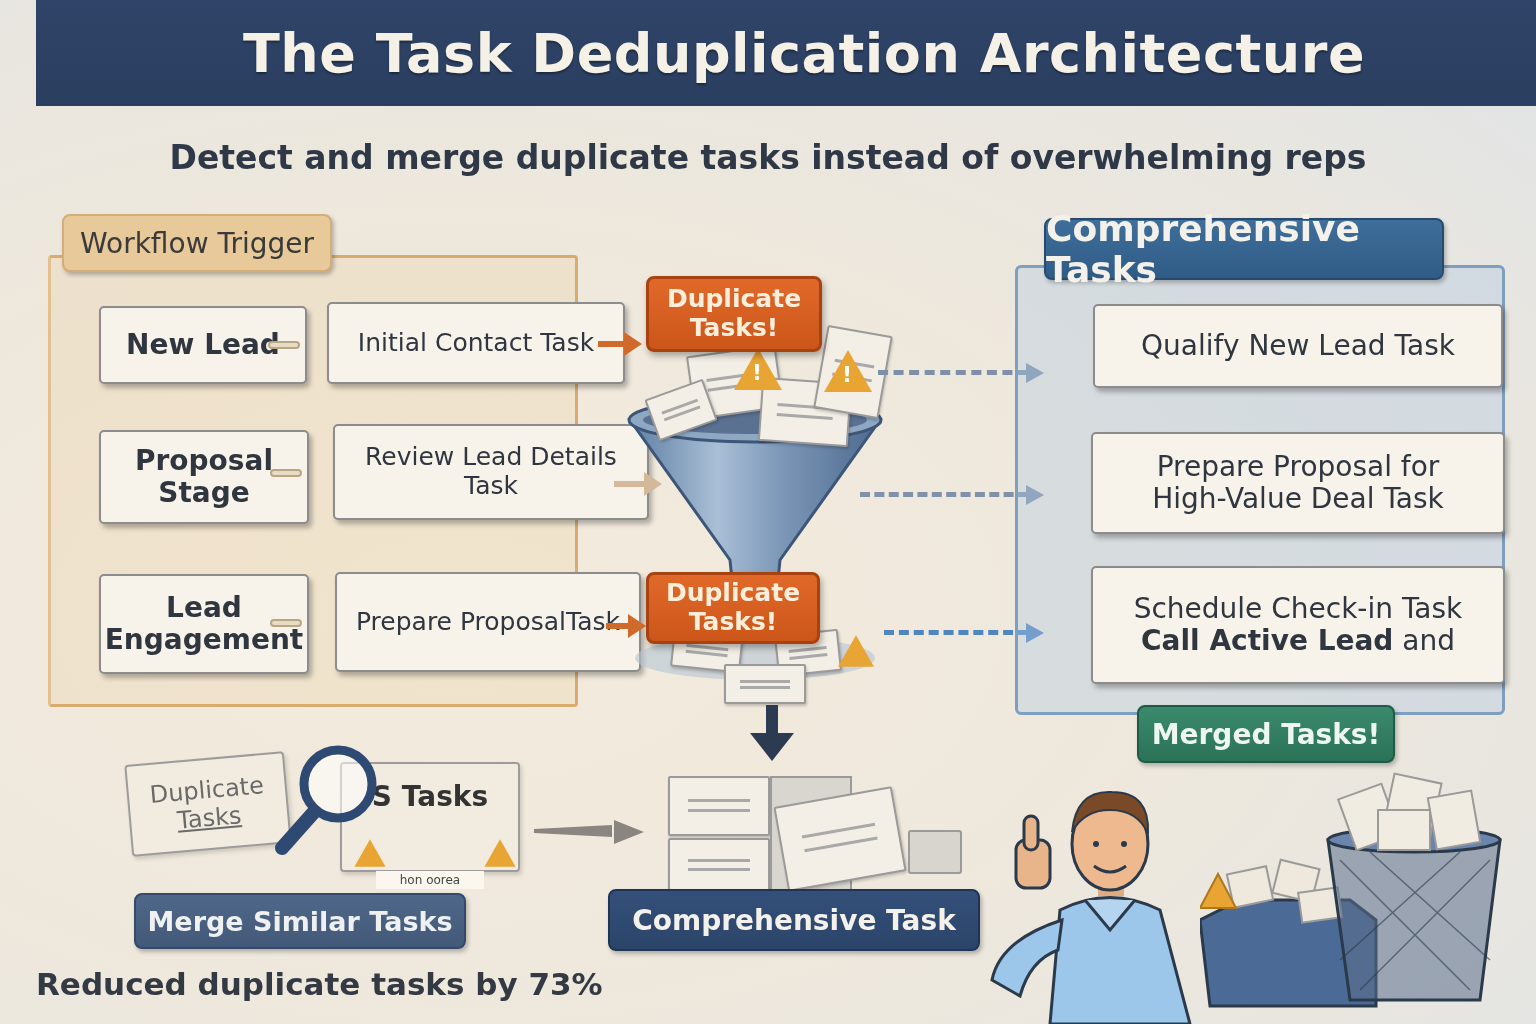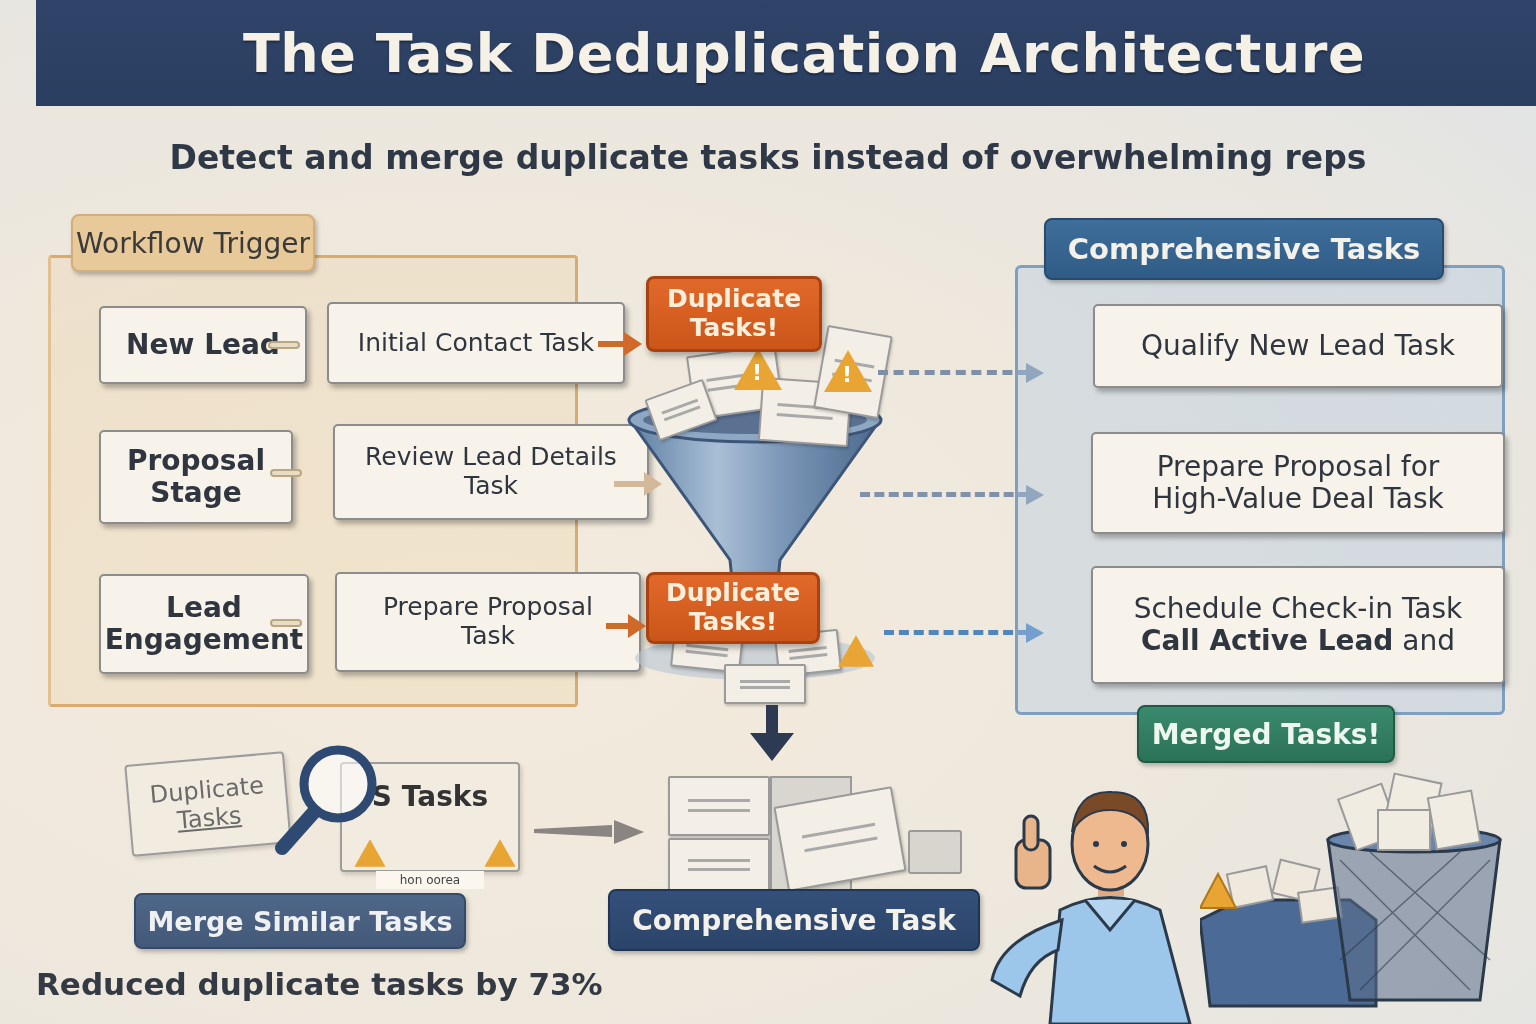"Workflow Trigger" .tag-trigger { margin-left: 9px -> none; width: 244px -> 270px }
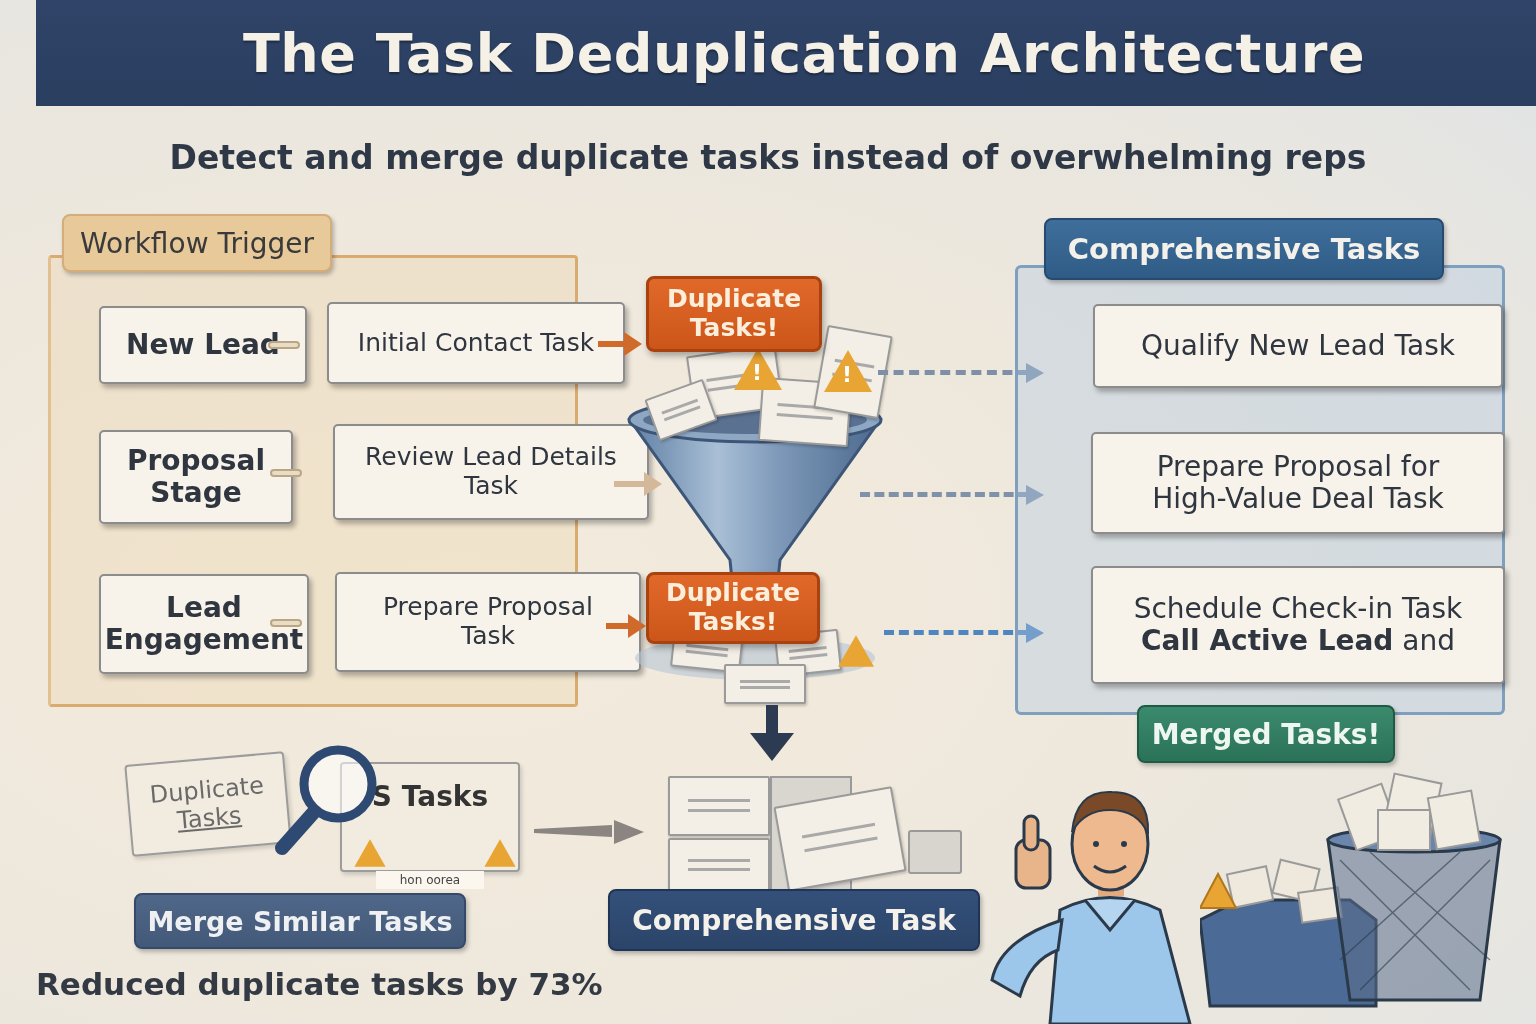"Comprehensive Tasks" .tag-comp { font-size: 29px -> 36px }
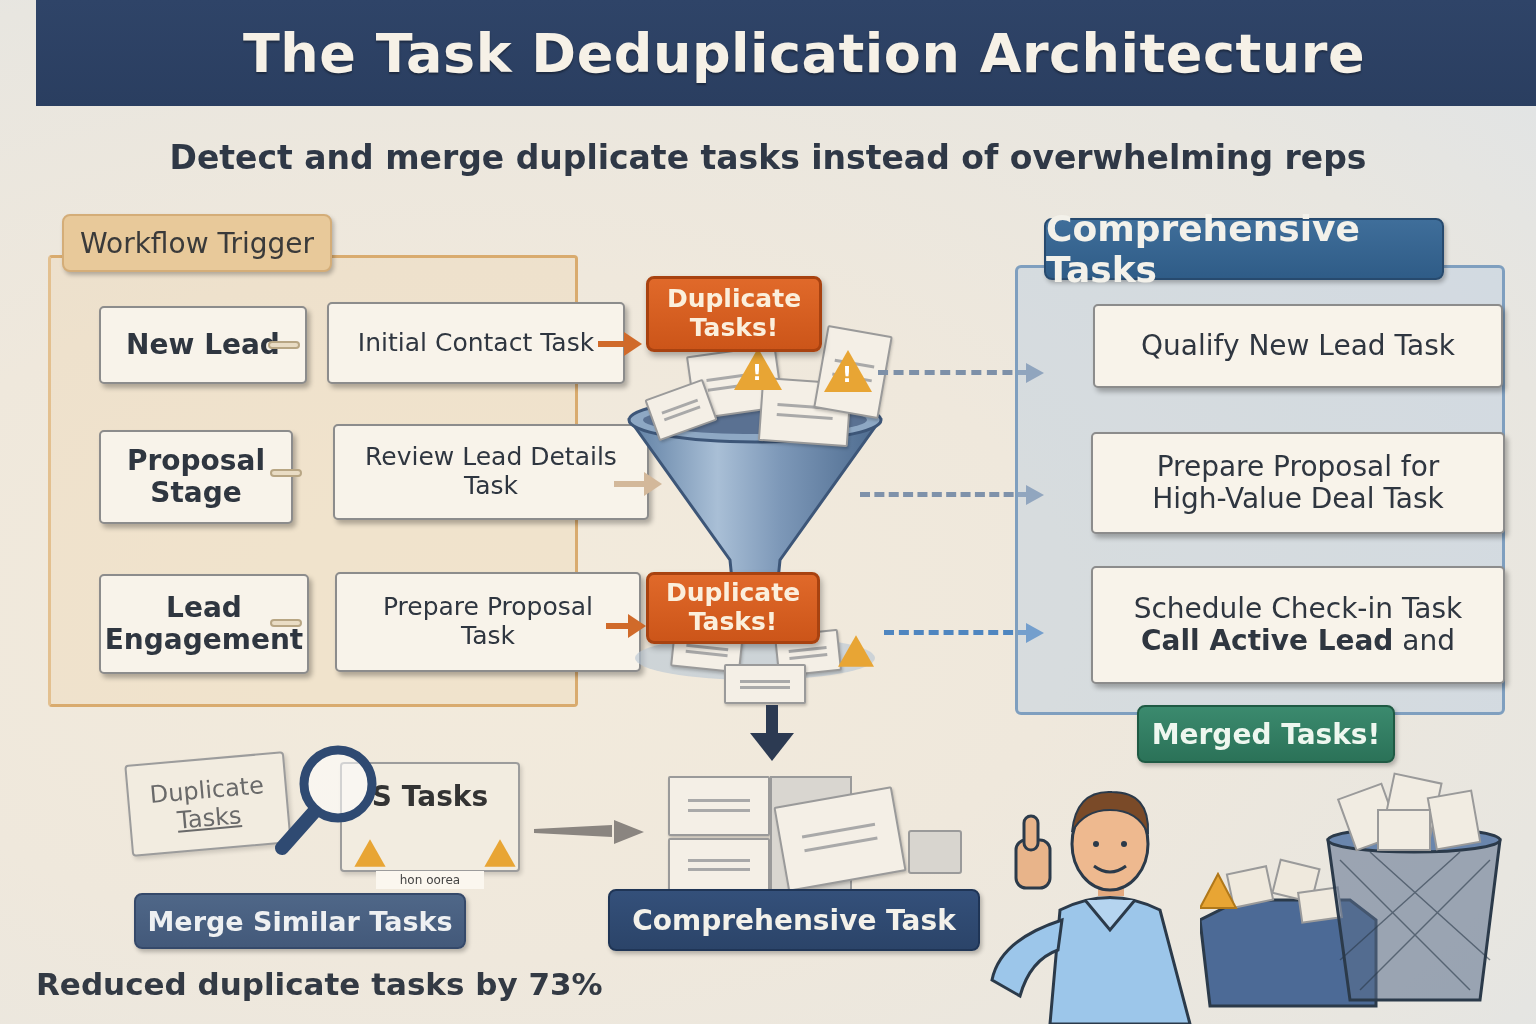"Proposal" div.abs { width: 194px -> 210px }
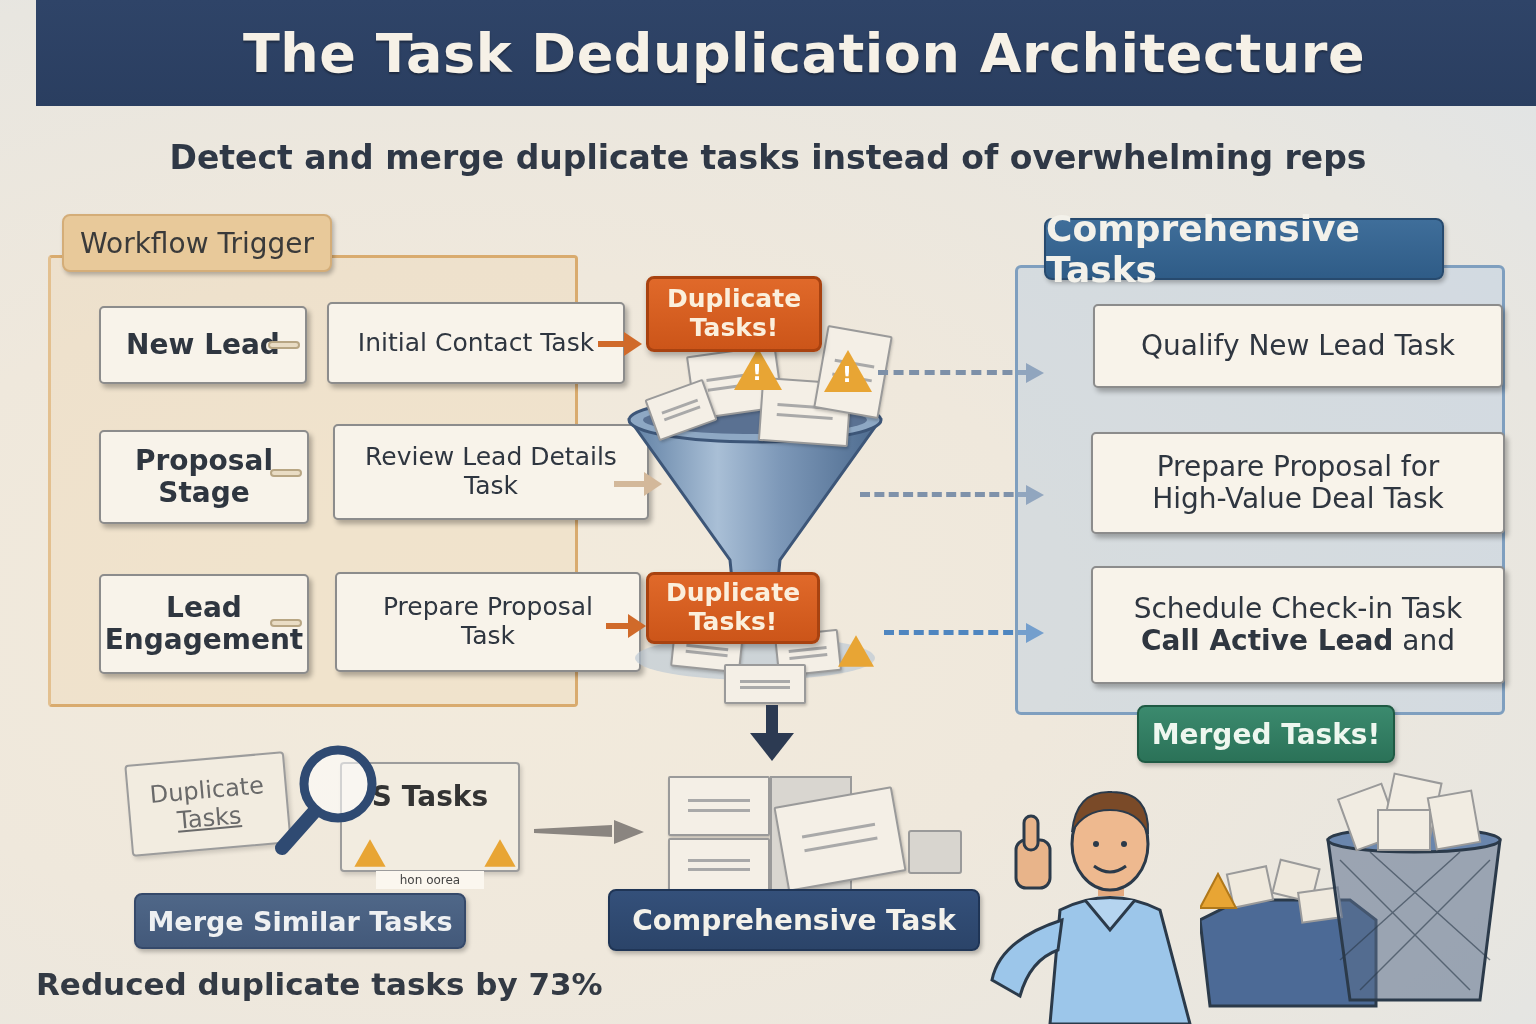"Prepare Proposal" div.abs { flex-direction: column -> none }
